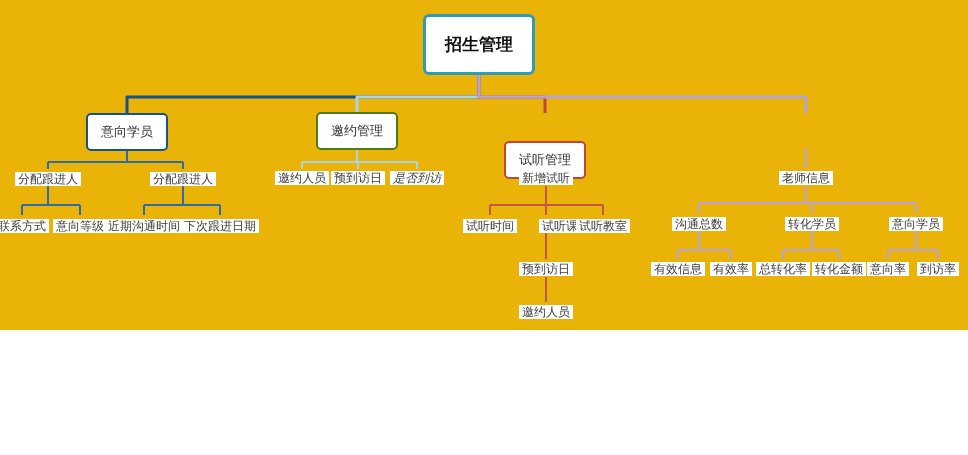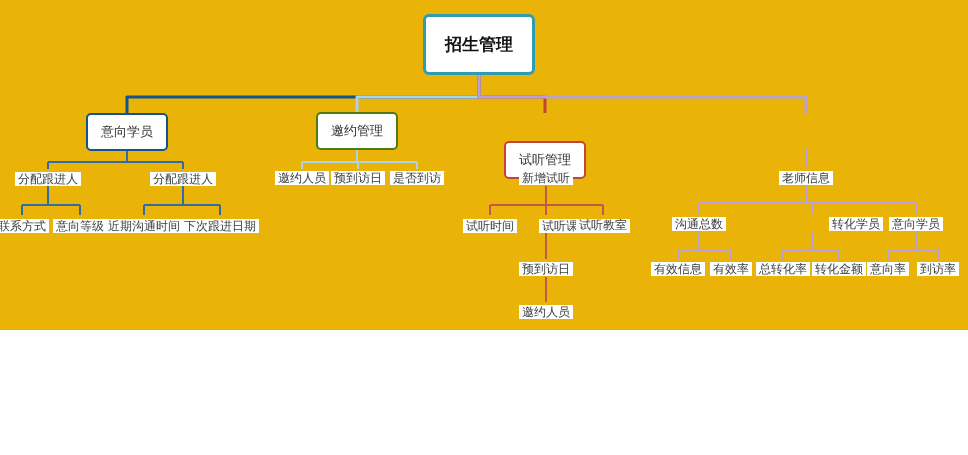"是否到访" div.leaf { font-style: none -> italic }
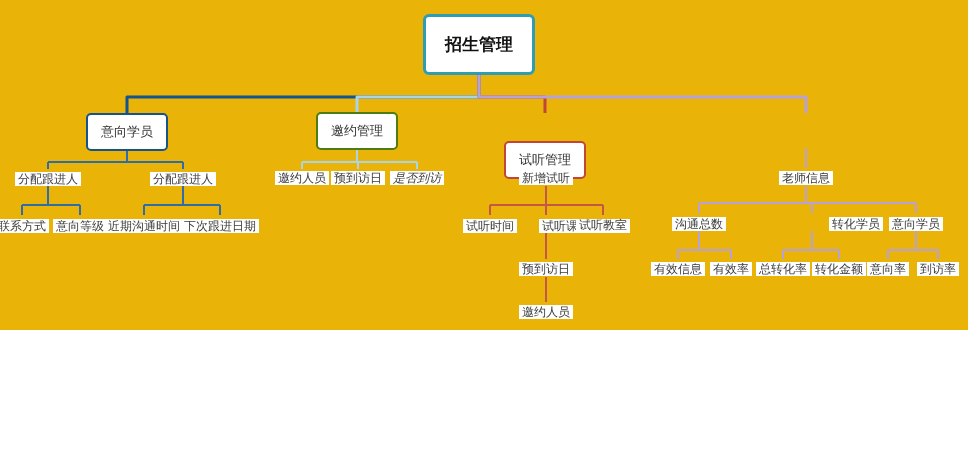"试听教室" div.leaf { font-family: Liberation Mono, monospace -> none }
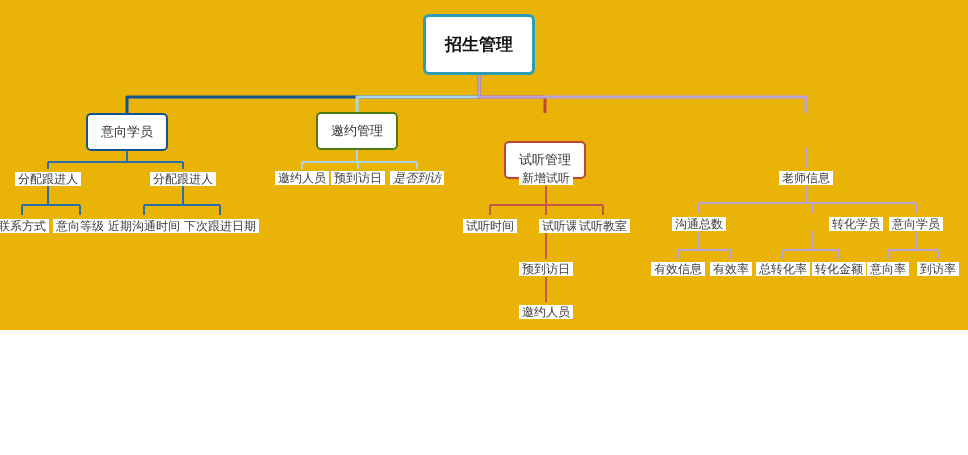"转化学员" div.leaf { margin-left: 44px -> none }
